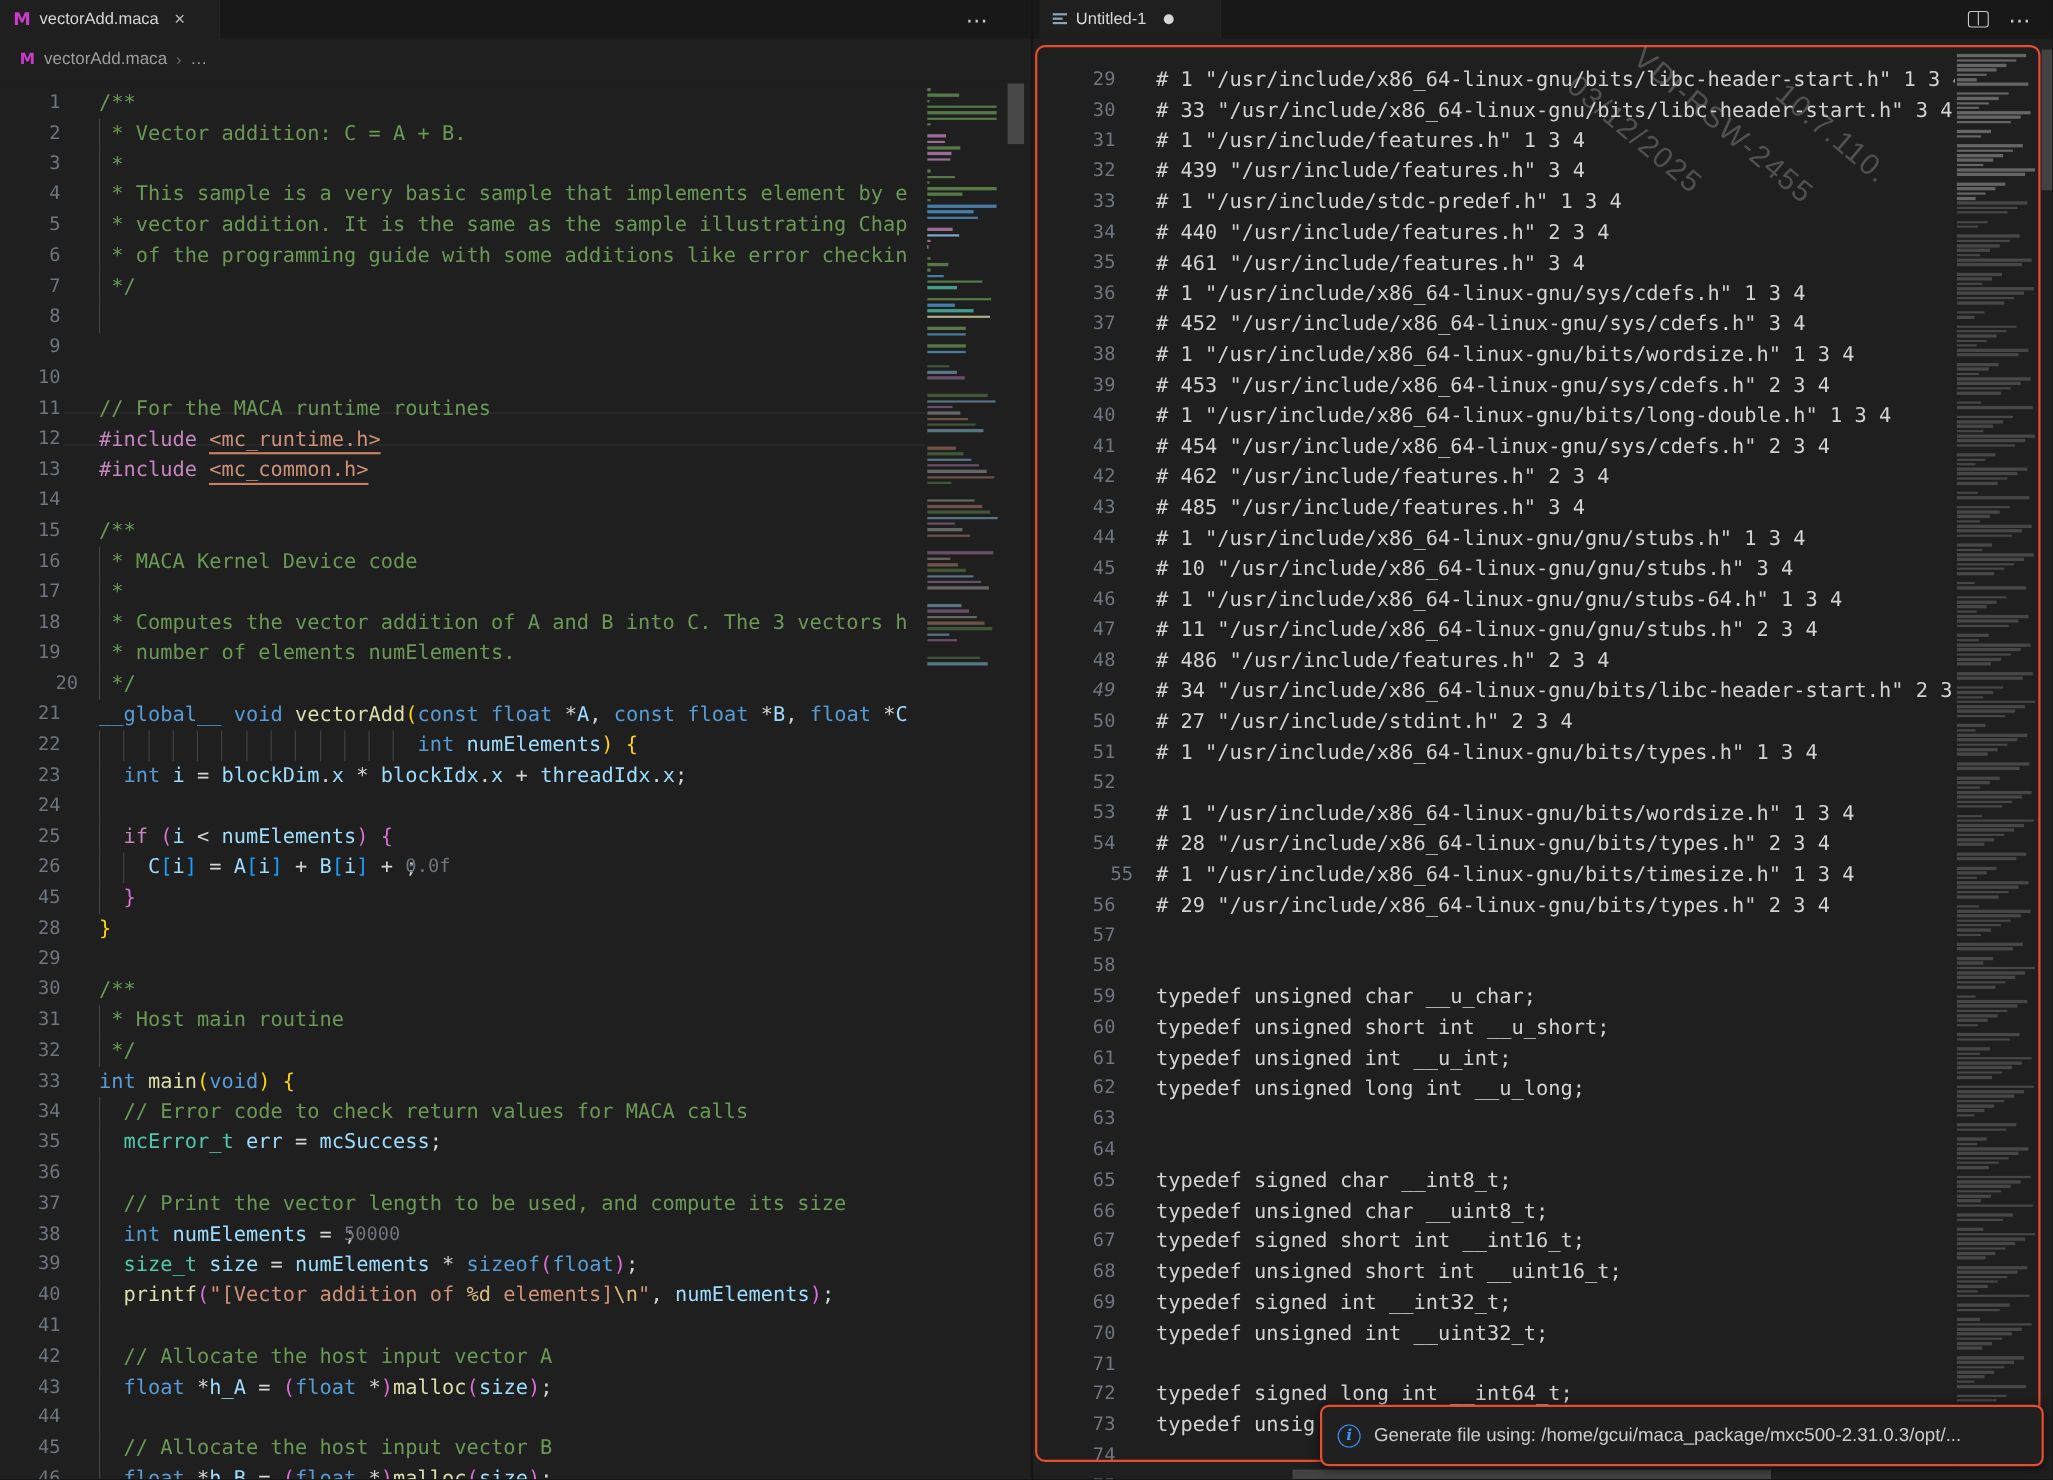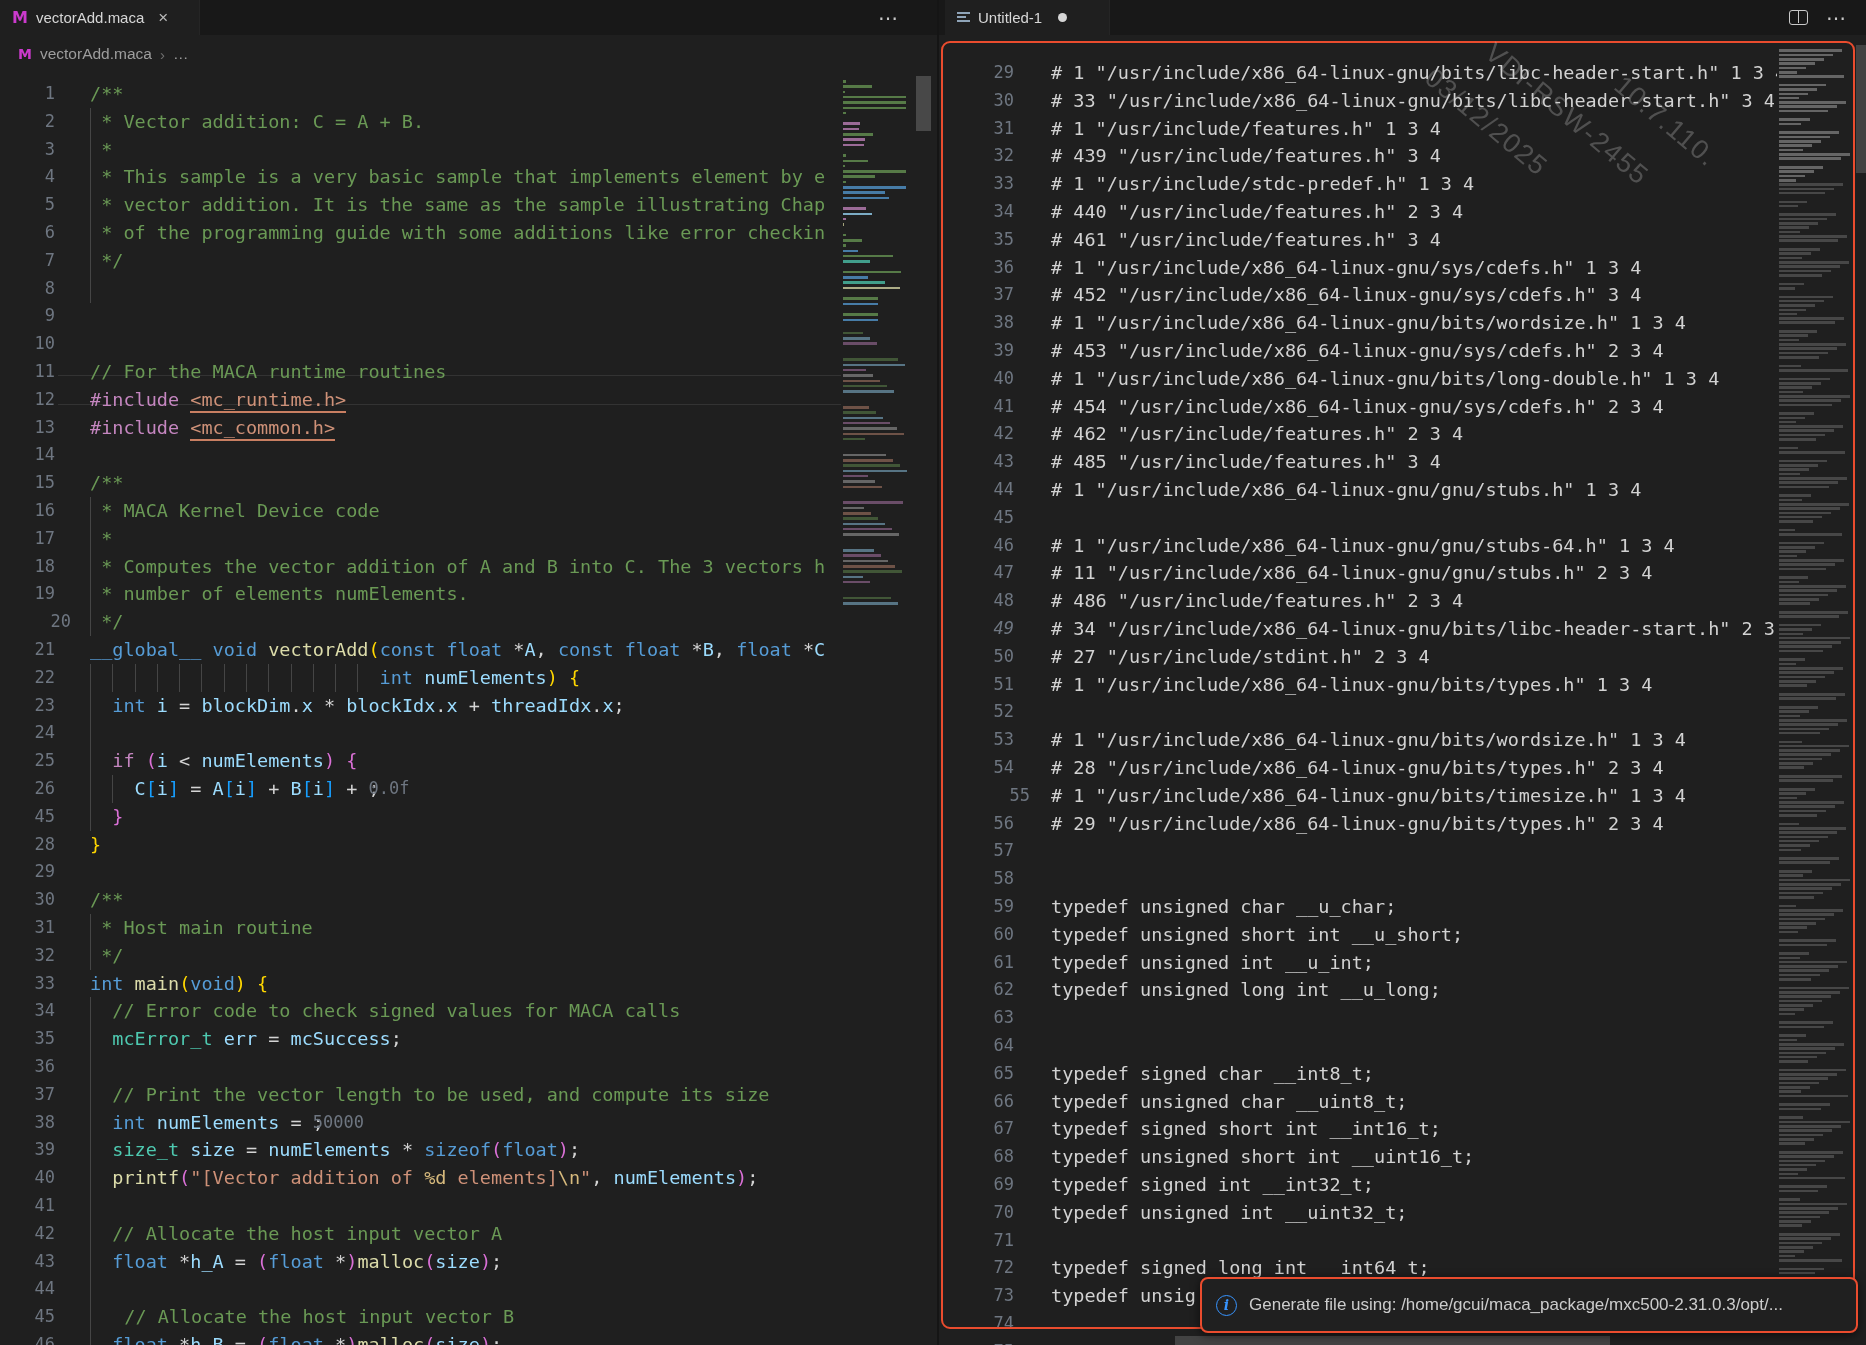"# 10" span.src { html: none -> <span># 10 "/usr/include/x86_64-linux-gnu/gnu/stubs.h" 3 4</span> }
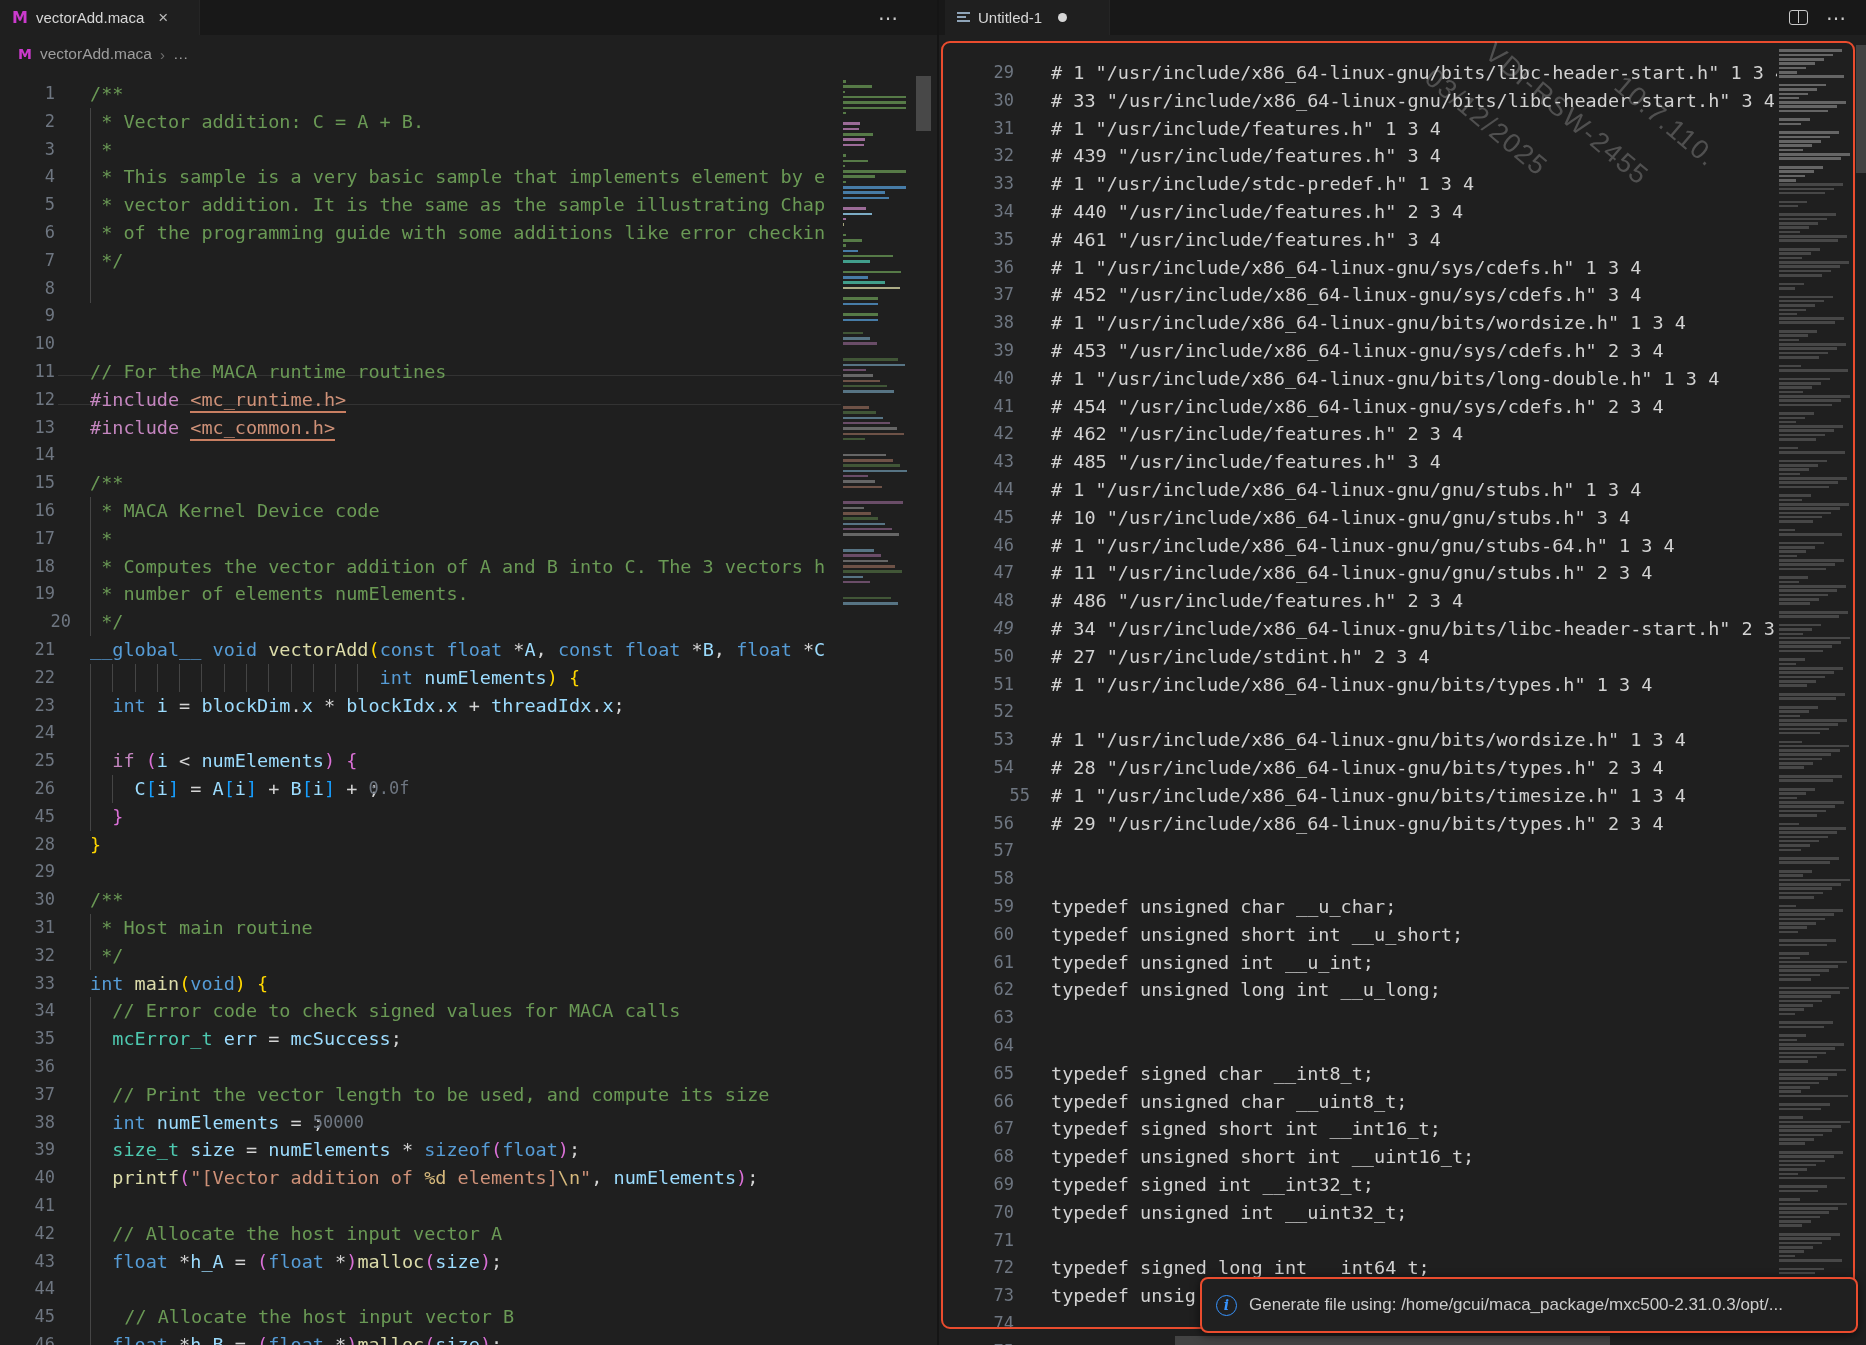"// Error code to check" span.cm { text: signed -> return }
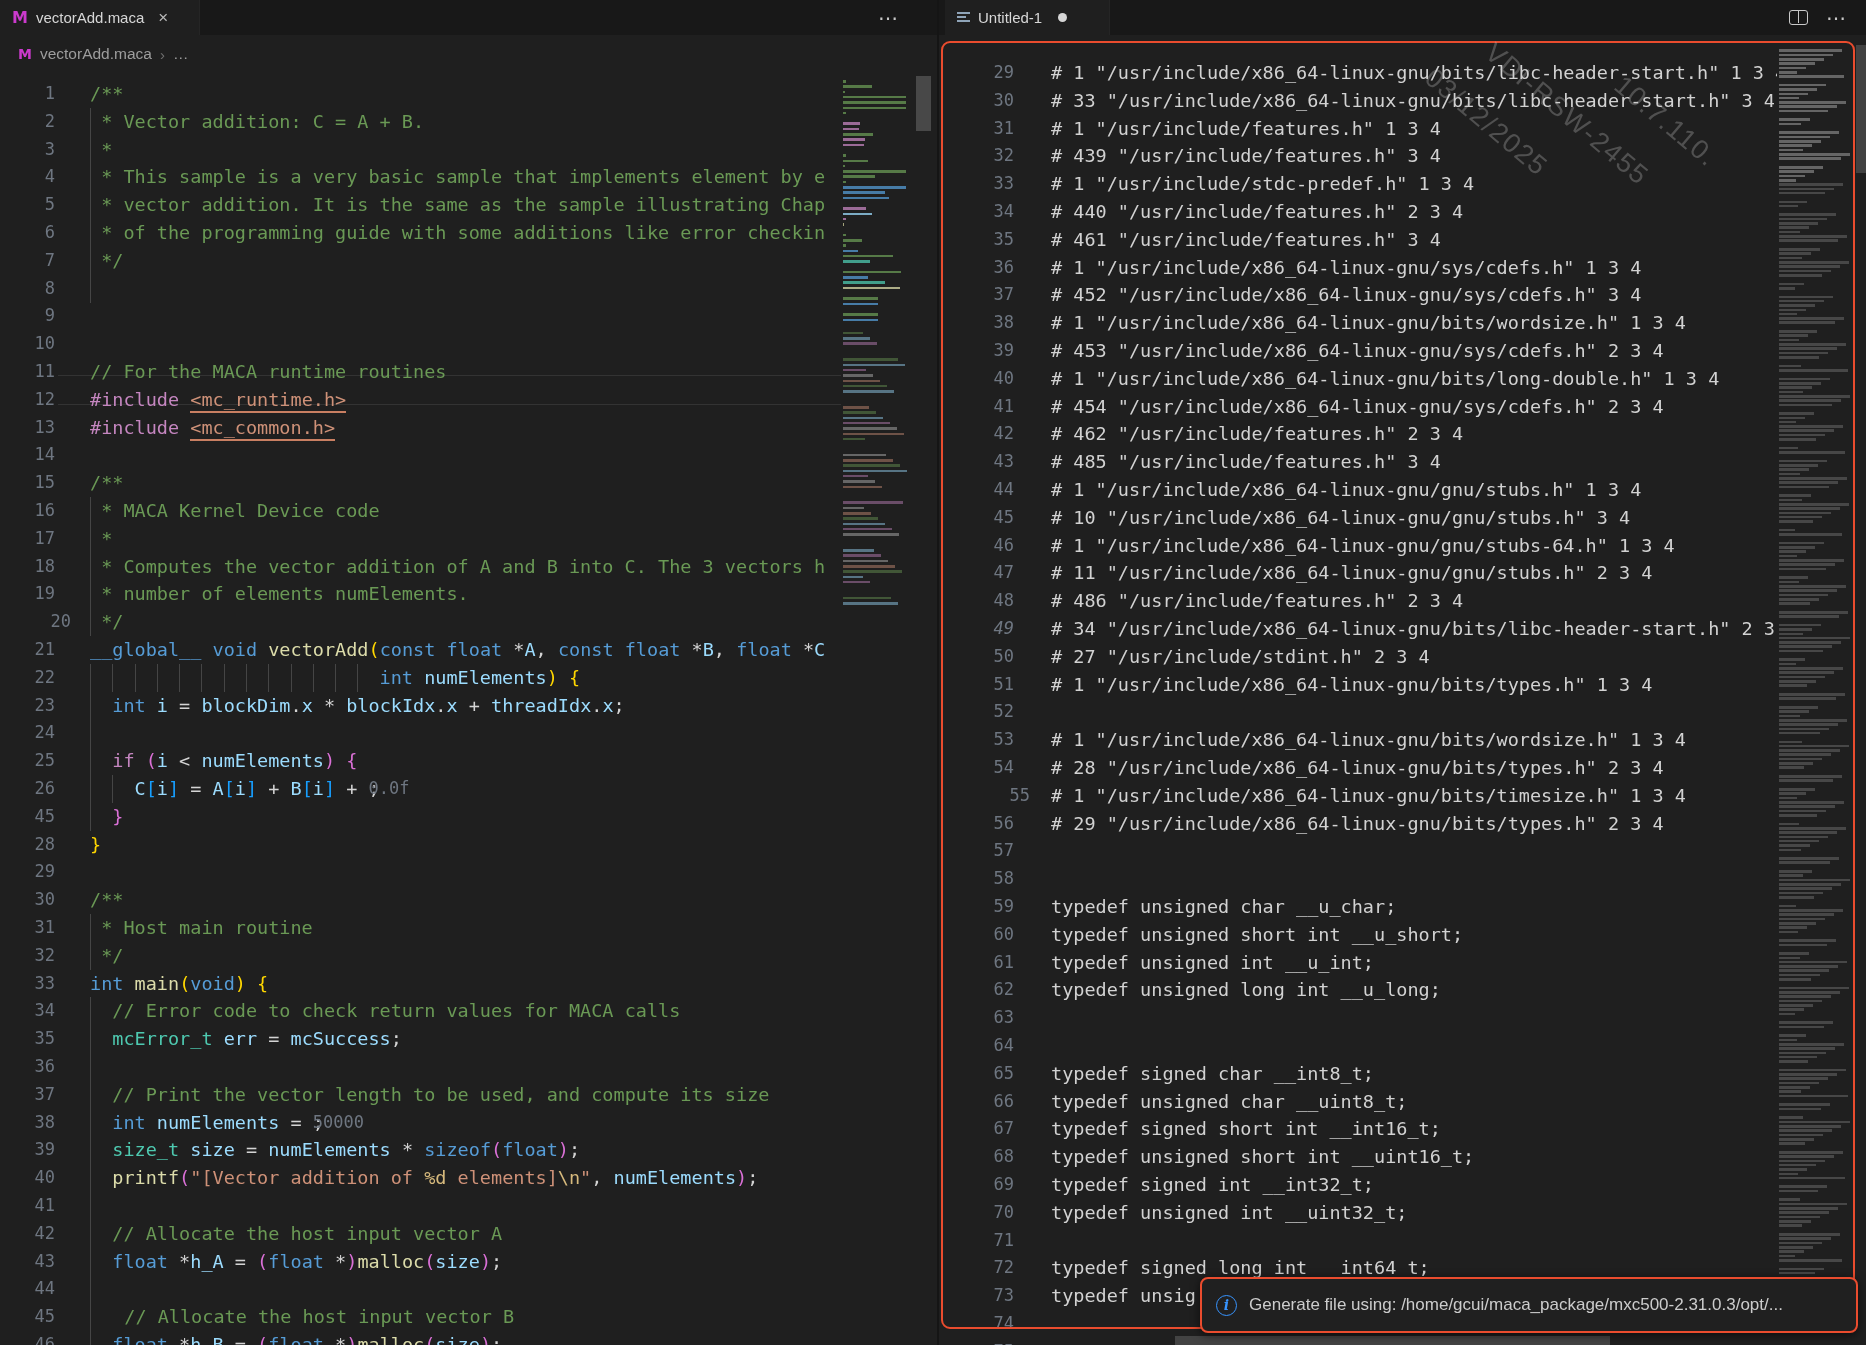"// Allocate the host input vector B" span.src { margin-left: 12px -> none }
